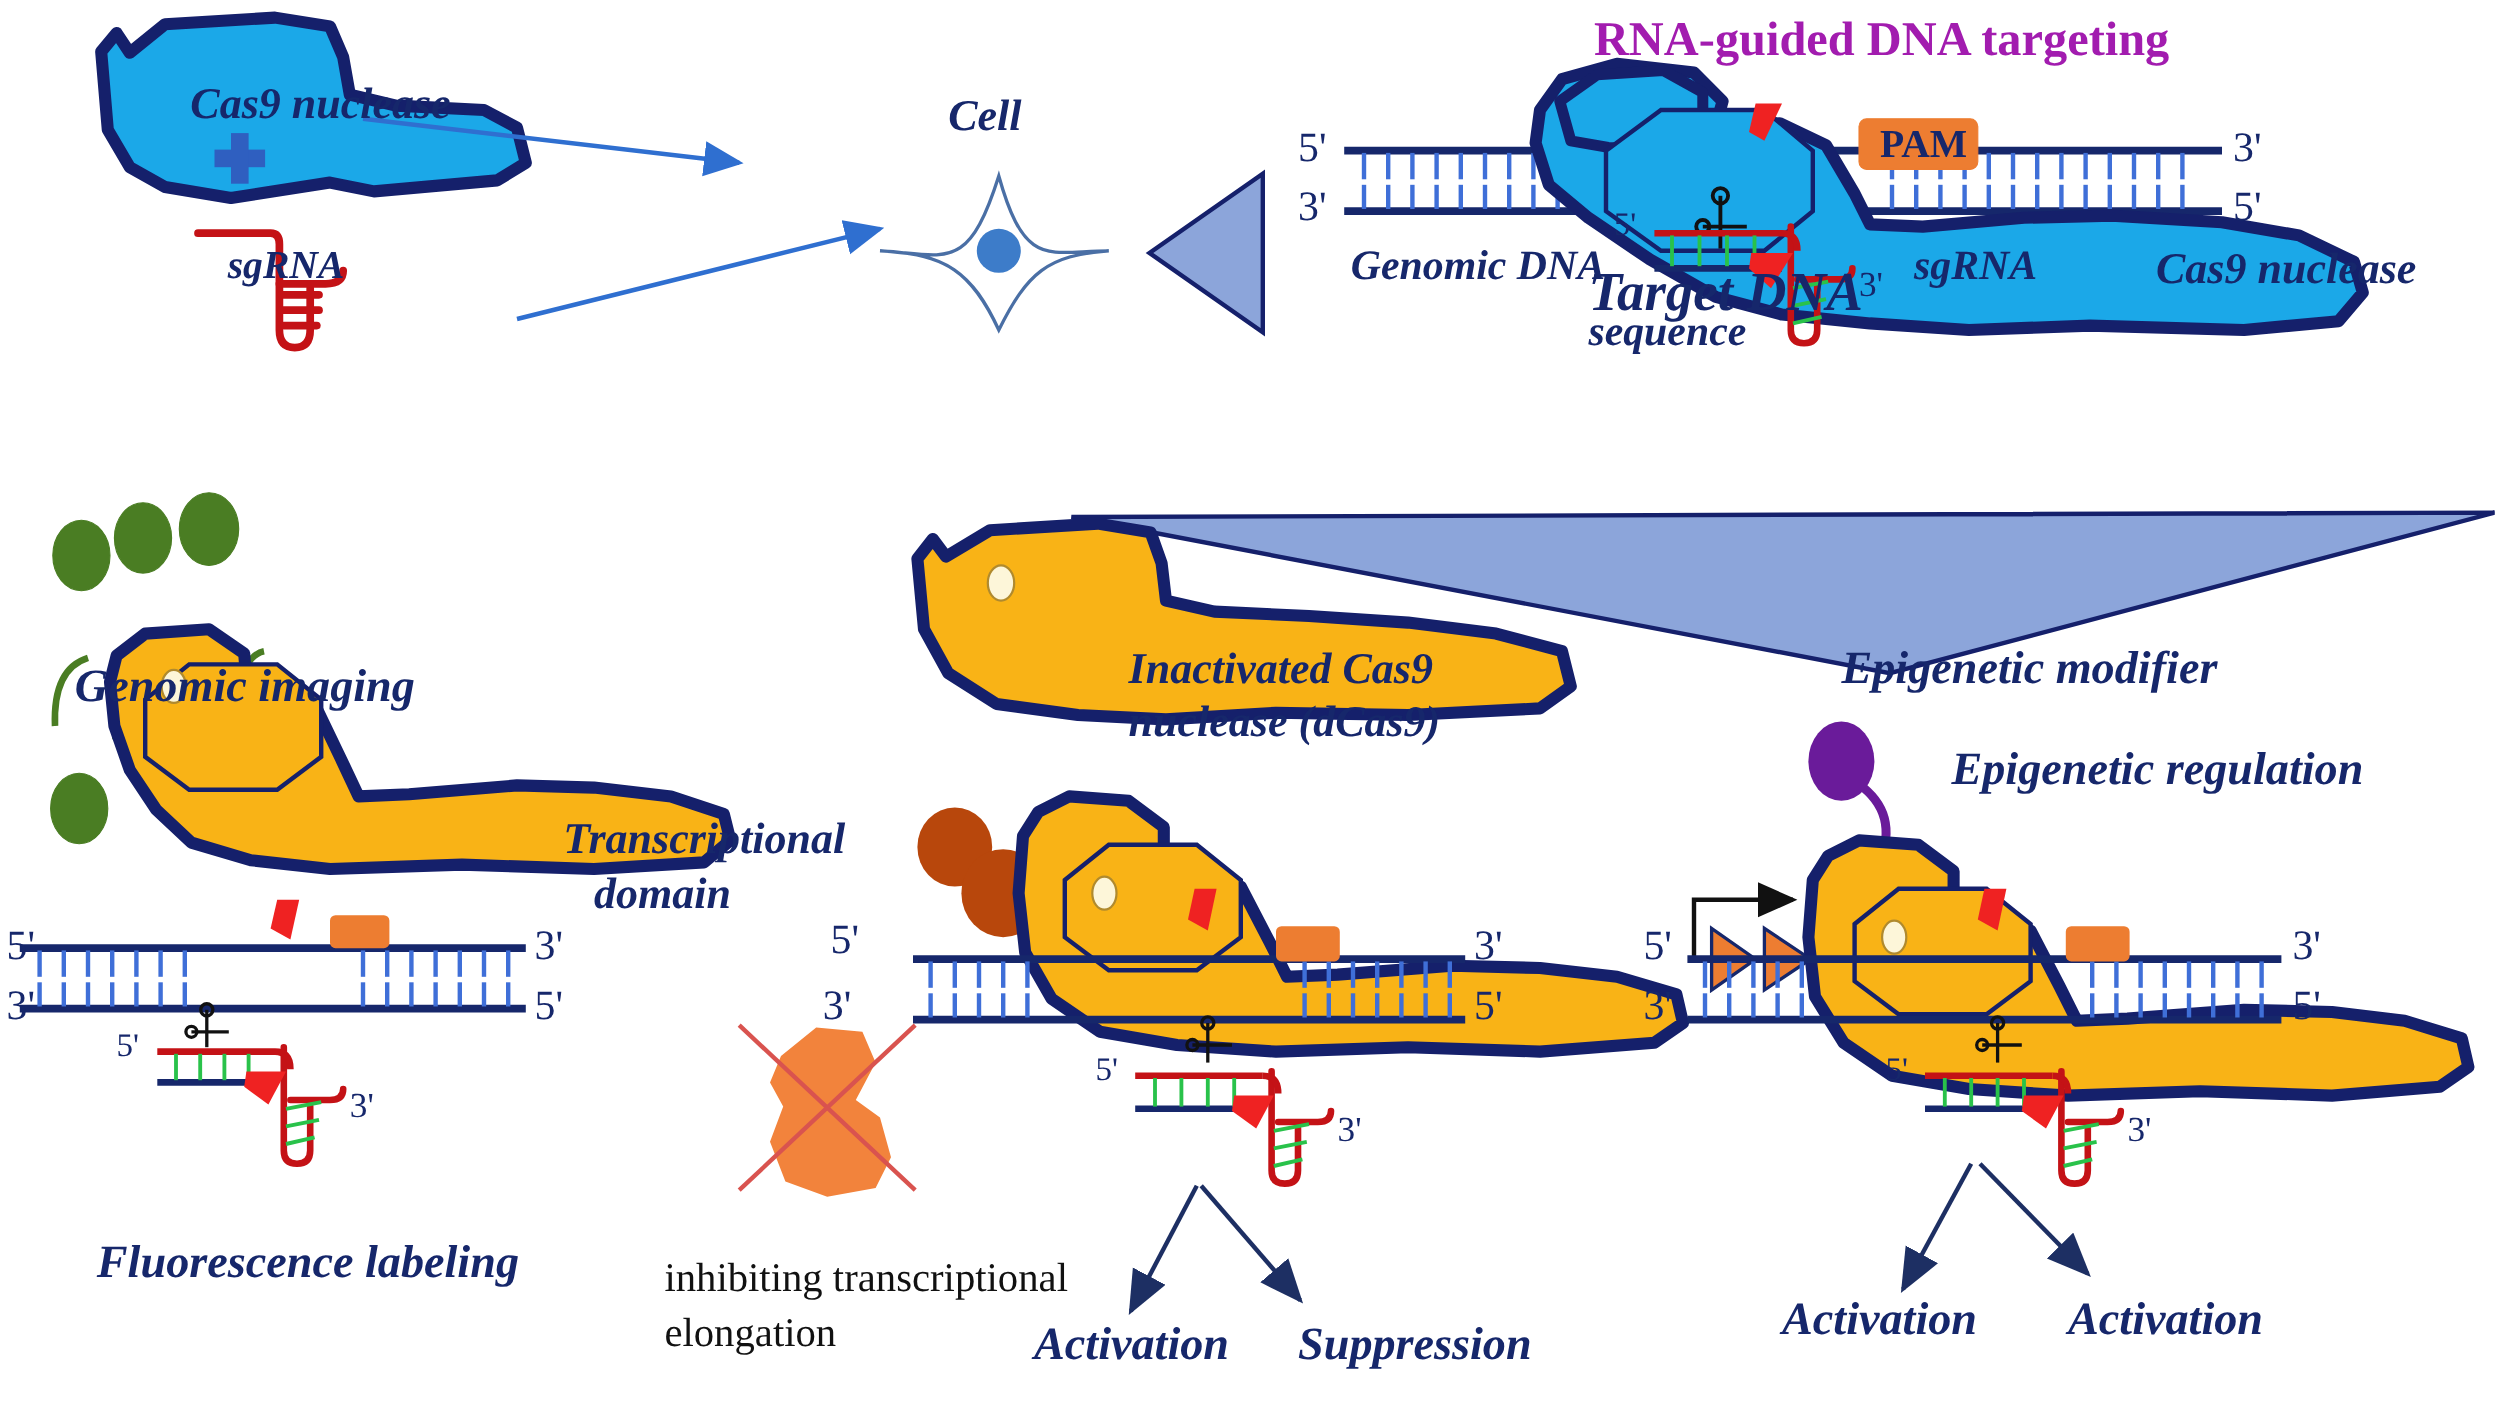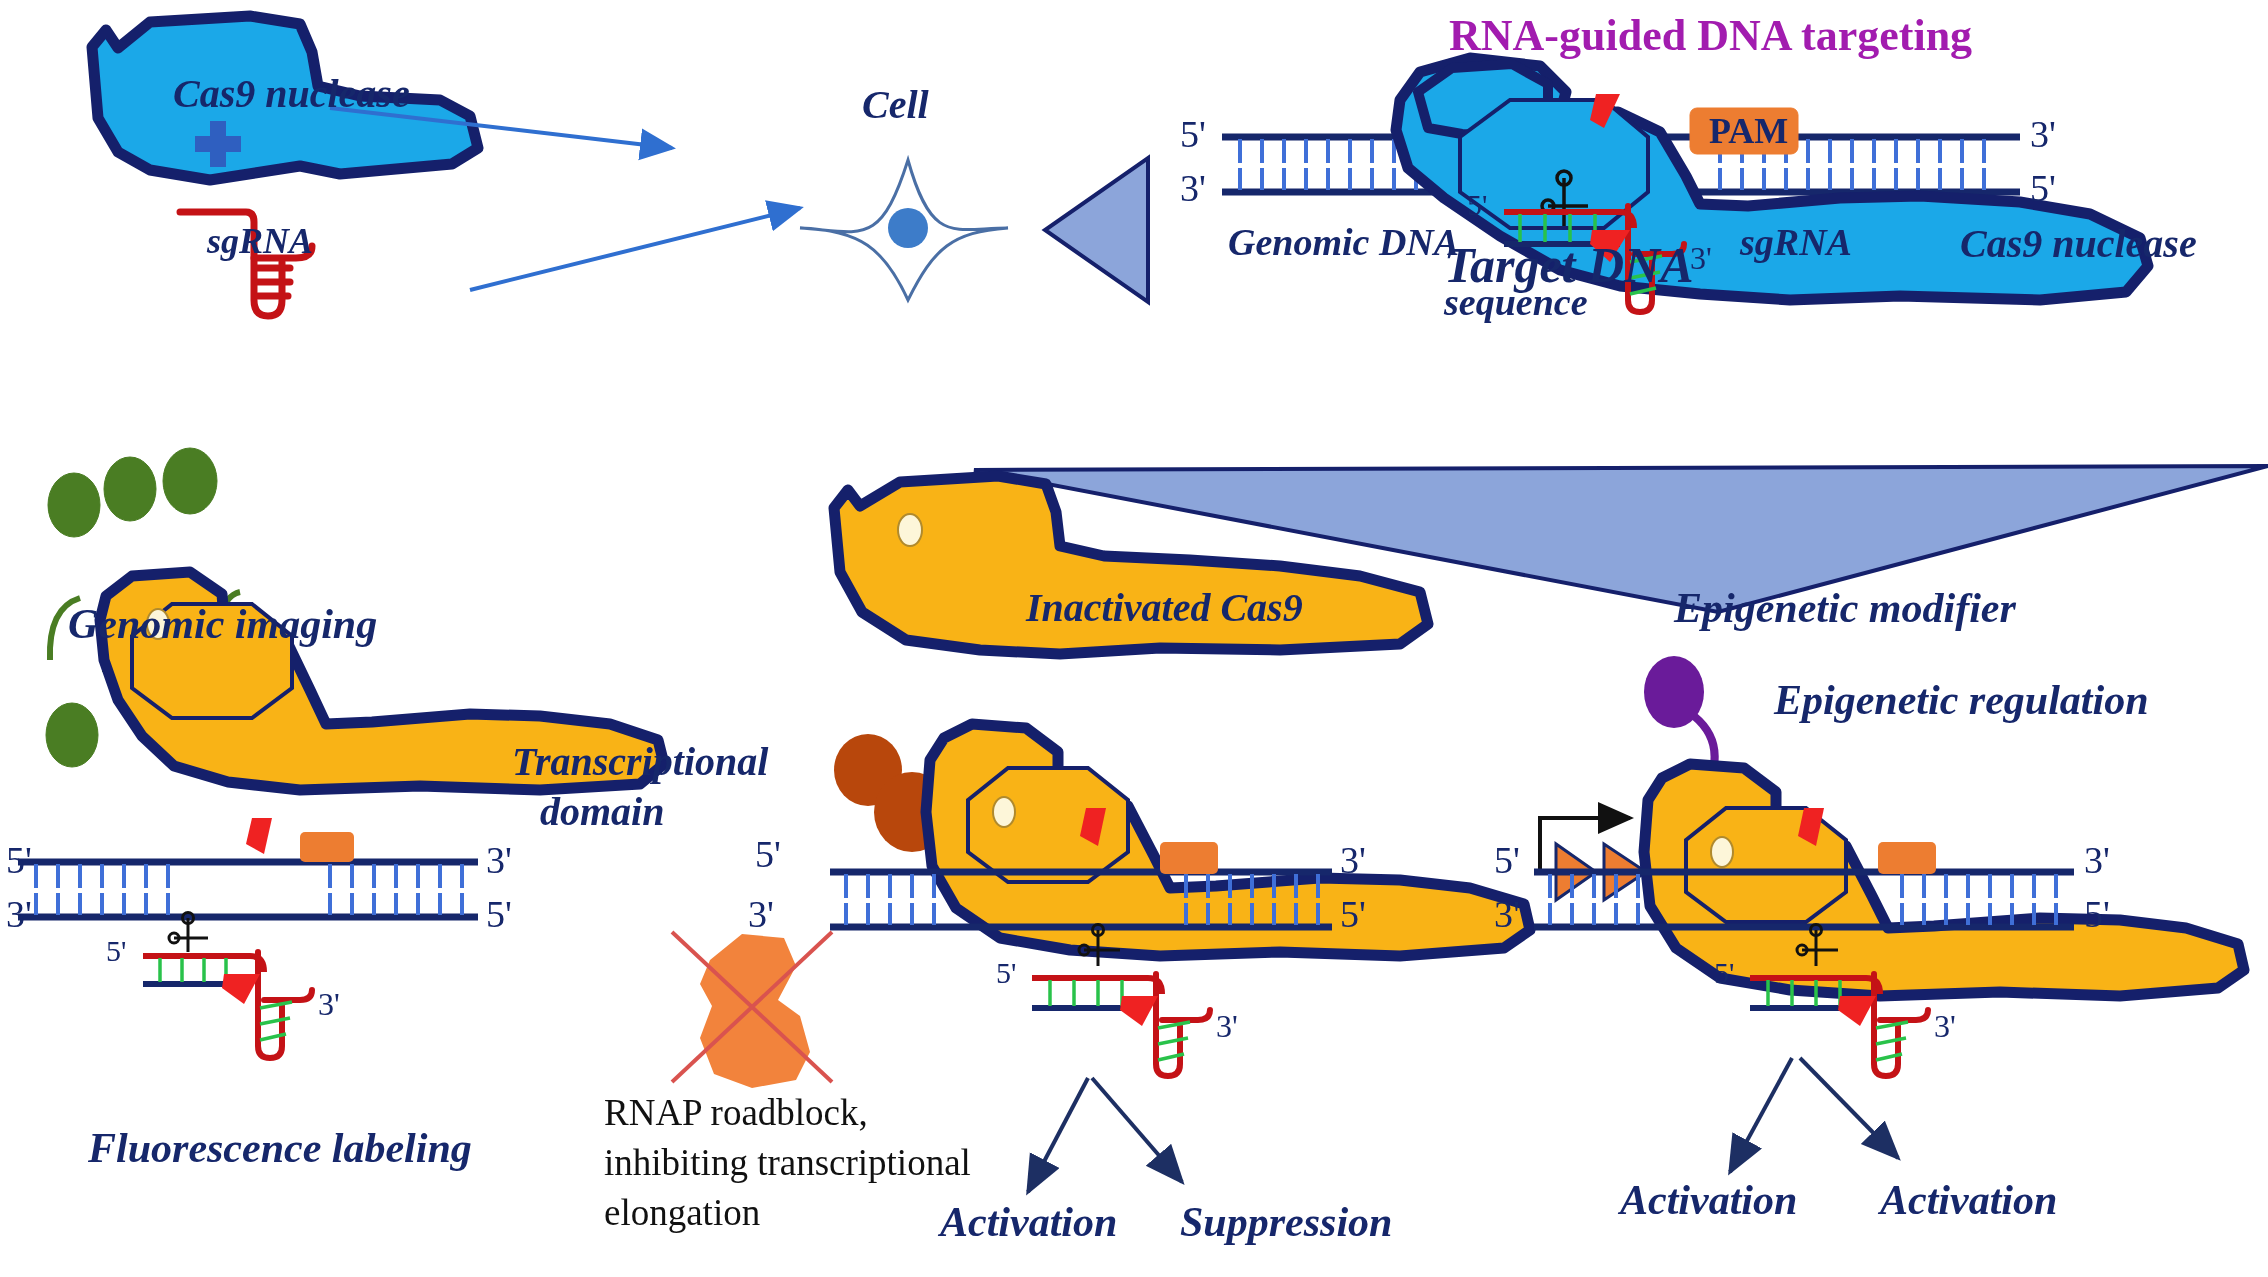"nuclease (dCas9)" div.lbl { html: none -> <div>nuclease (dCas9)</div> }
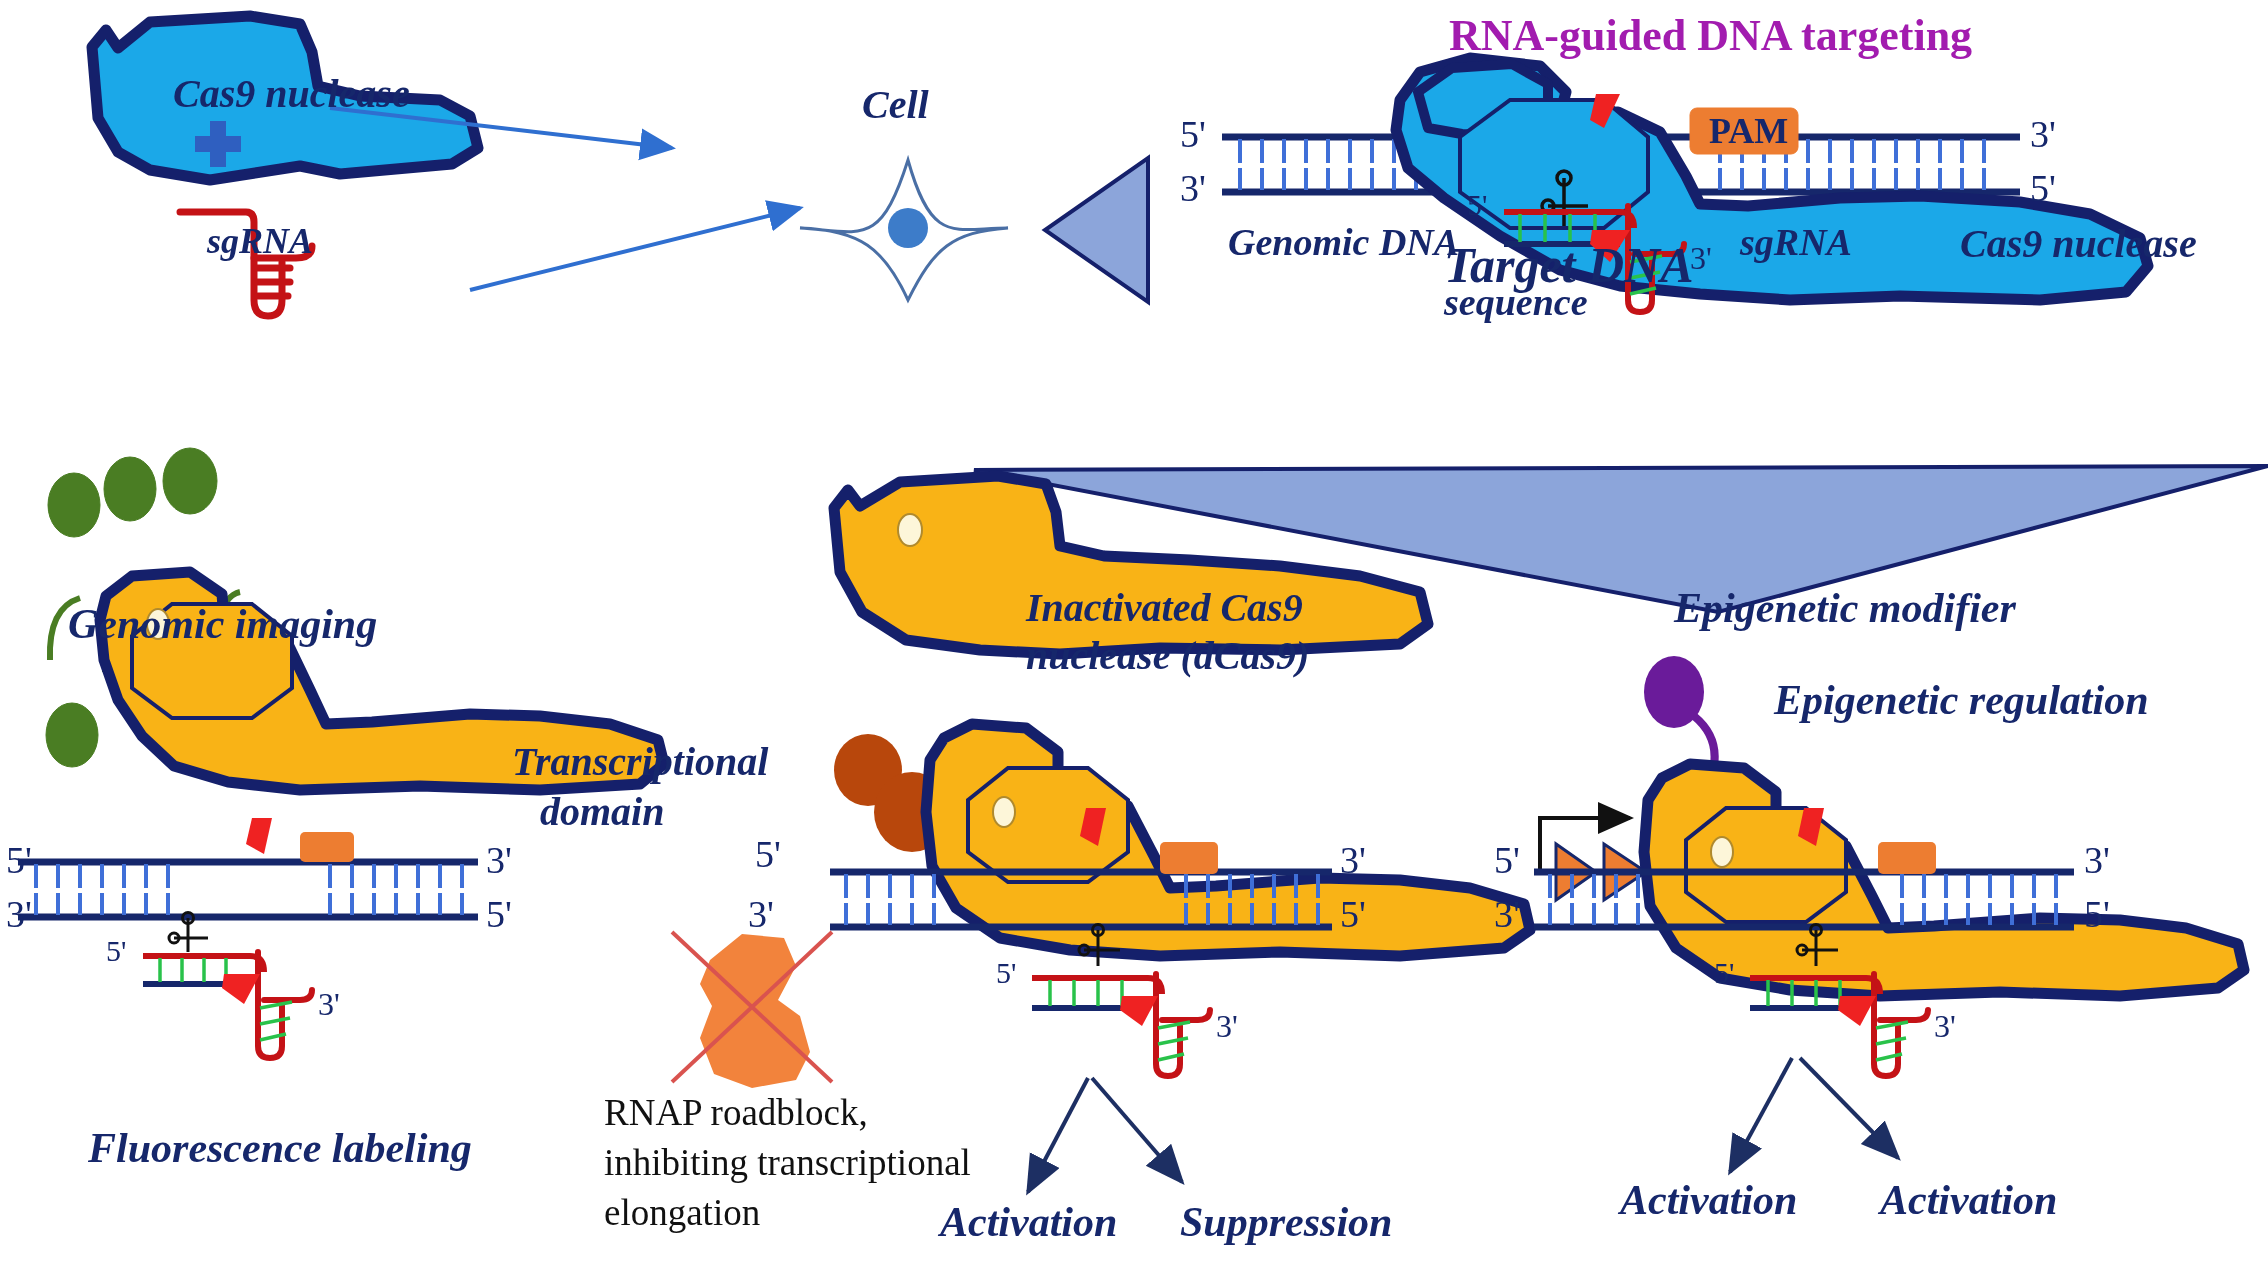"RNAP roadblock," div.lbl-plain { html: <div>RNAP roadblock,</div> -> none }
